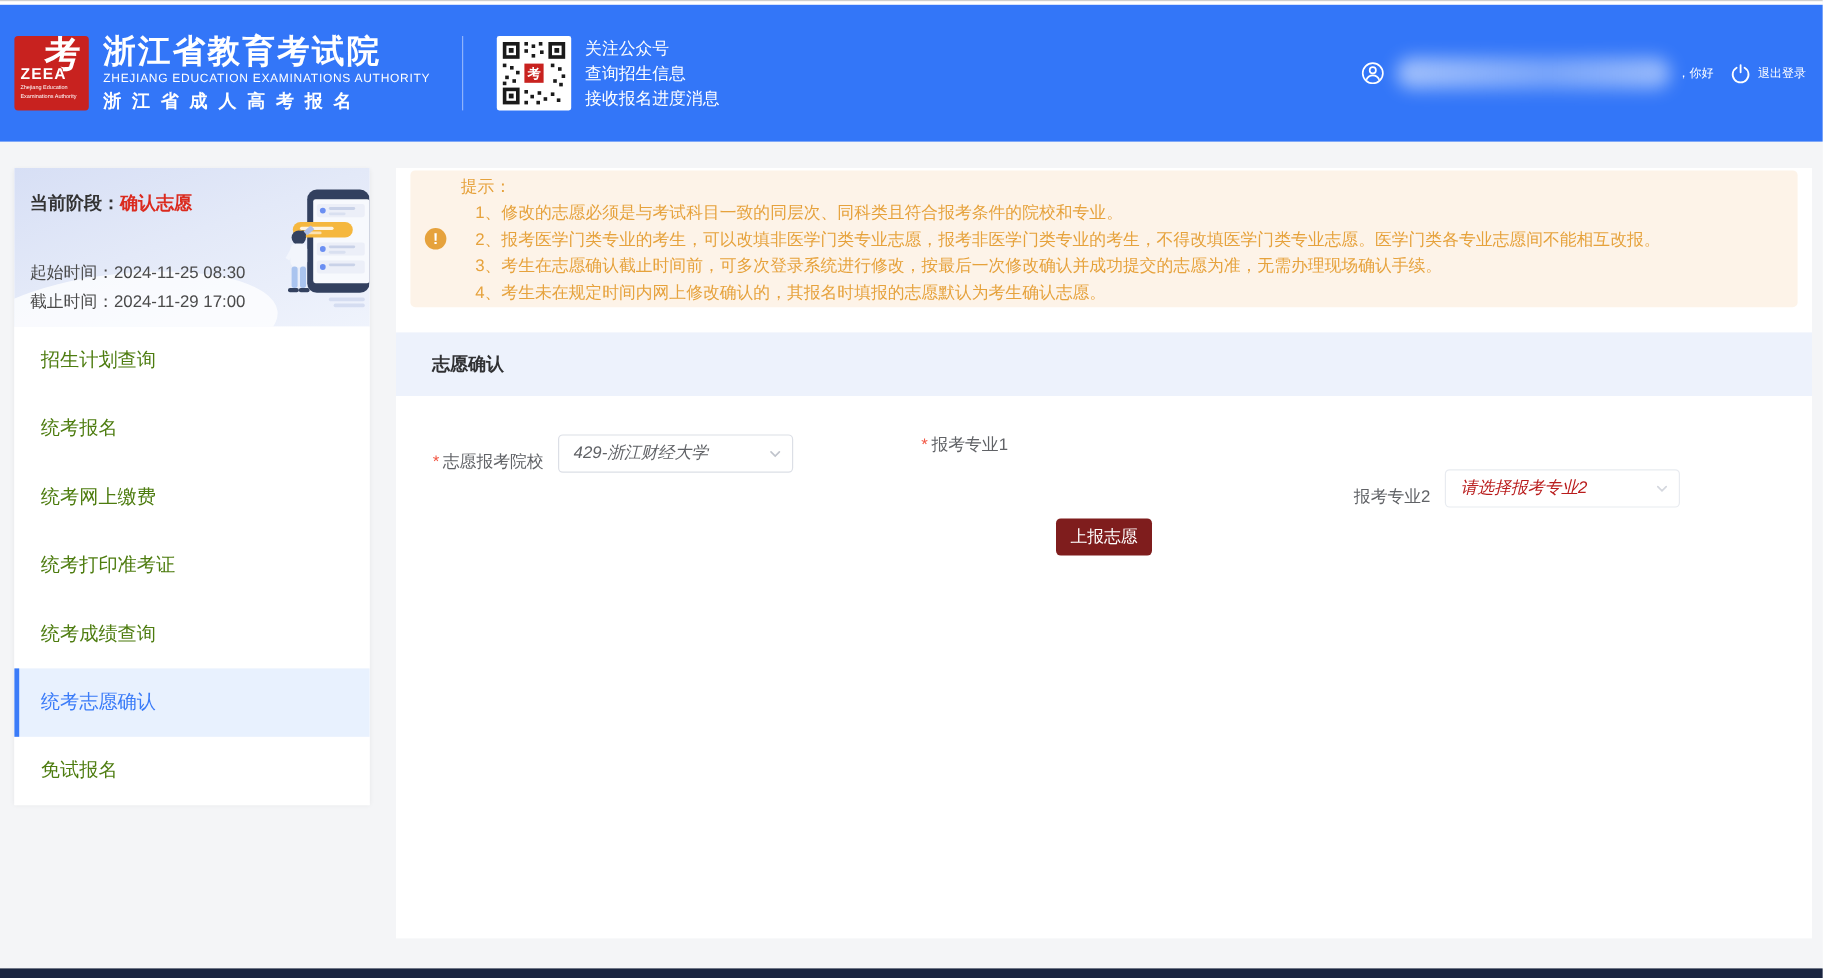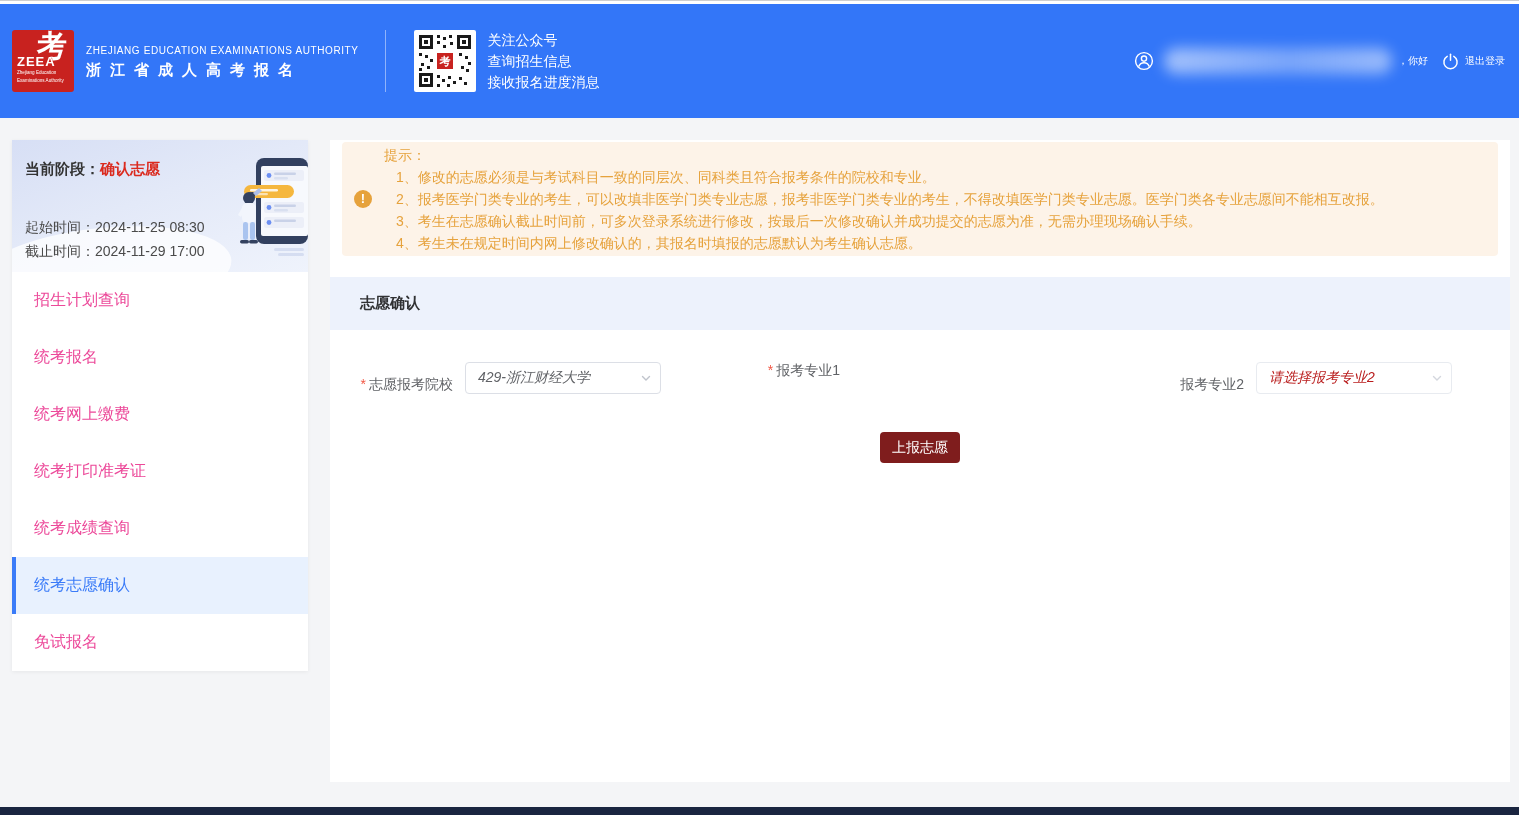"浙江省教育考试院" div.brand-title { html: none -> <div>浙江省教育考试院</div> }
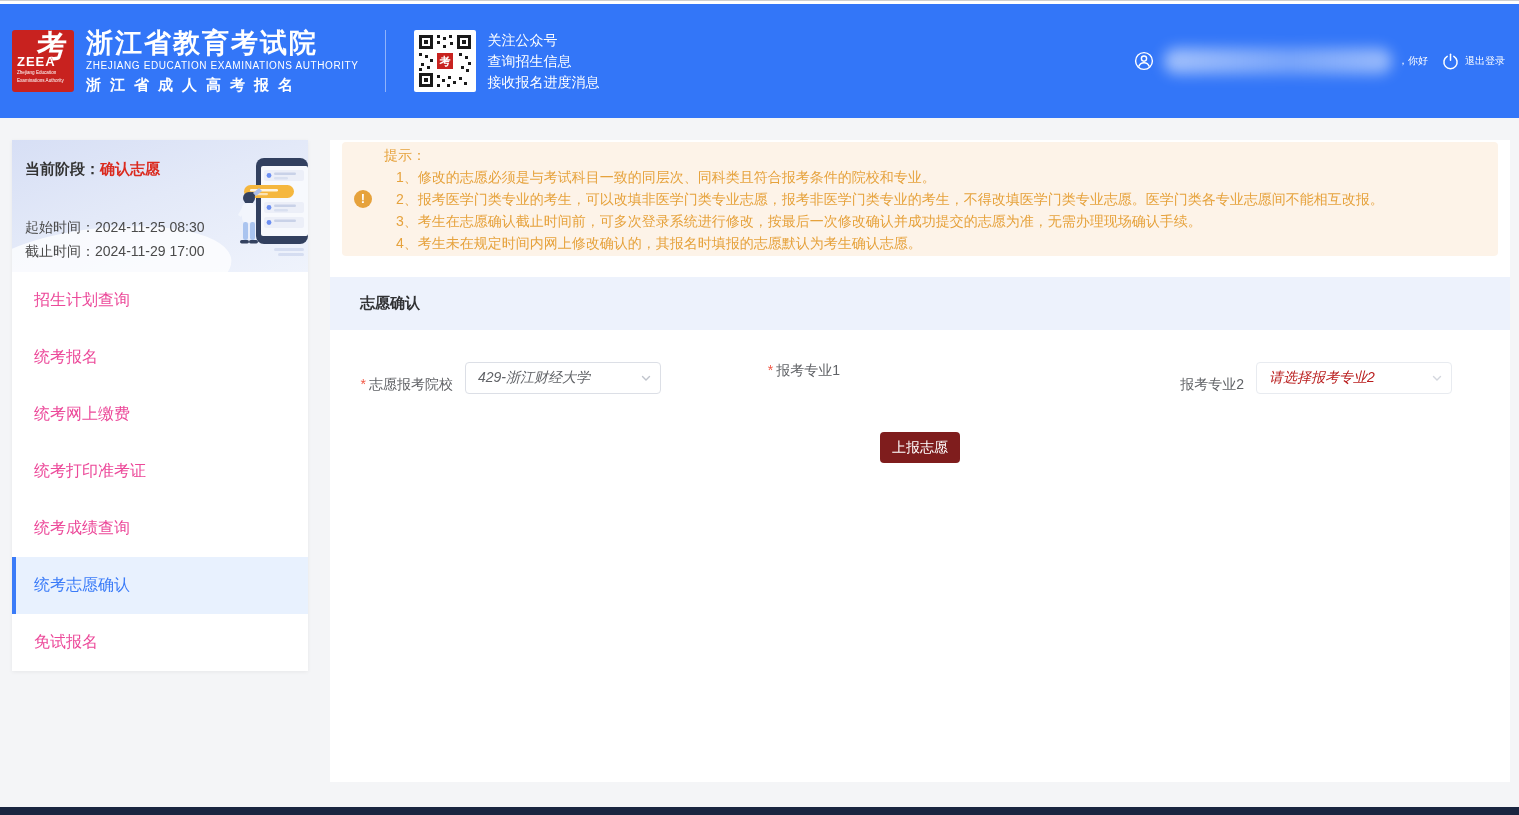"招生计划查询" .menu-item { color: #ec4899 -> #4d7c0f }
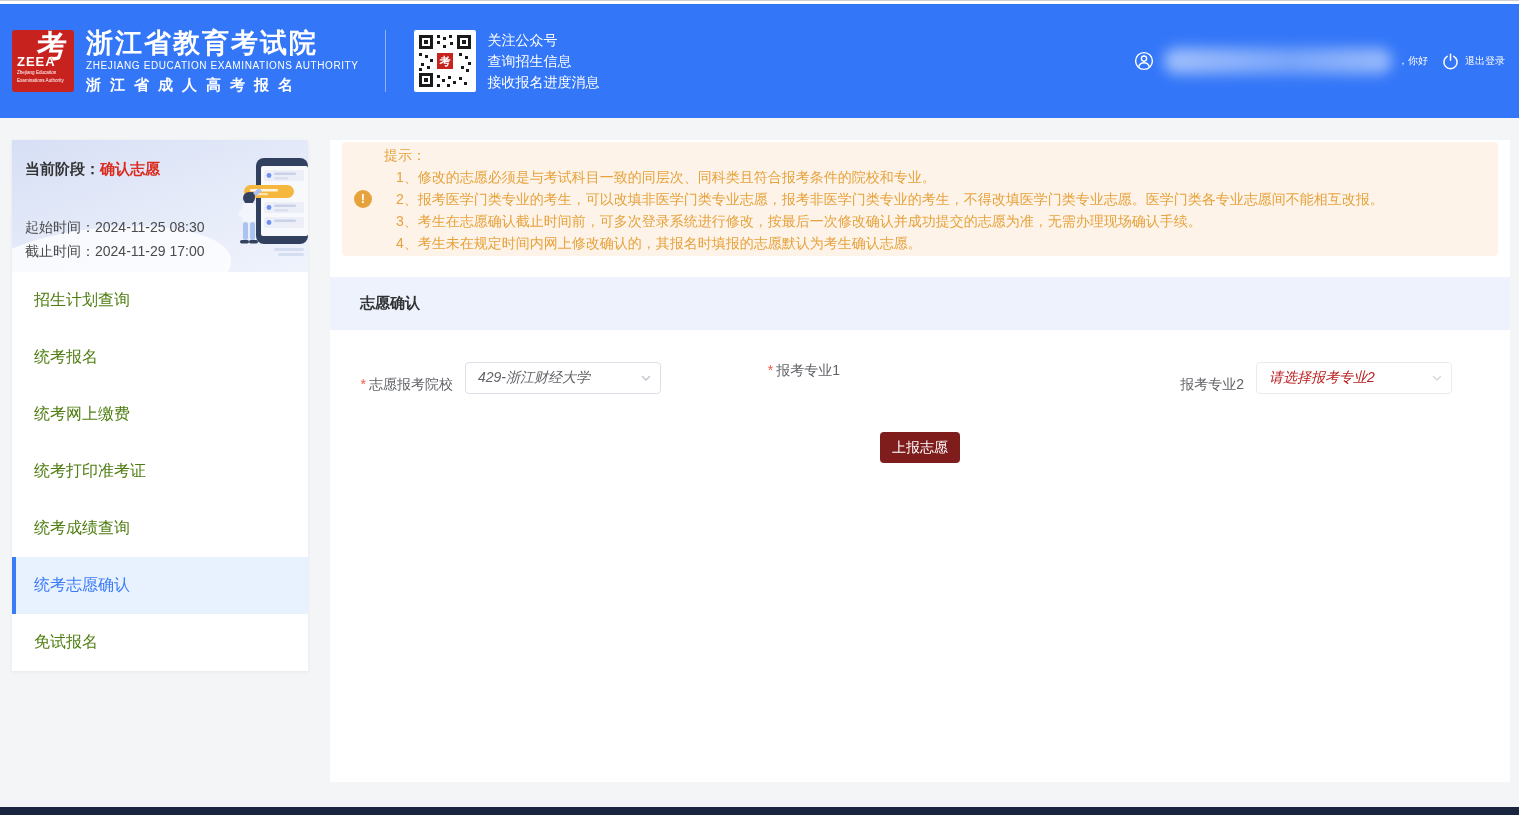"报考专业2" .field-group.g3 { left: 804px -> 752px; margin-top: none -> 29px }
